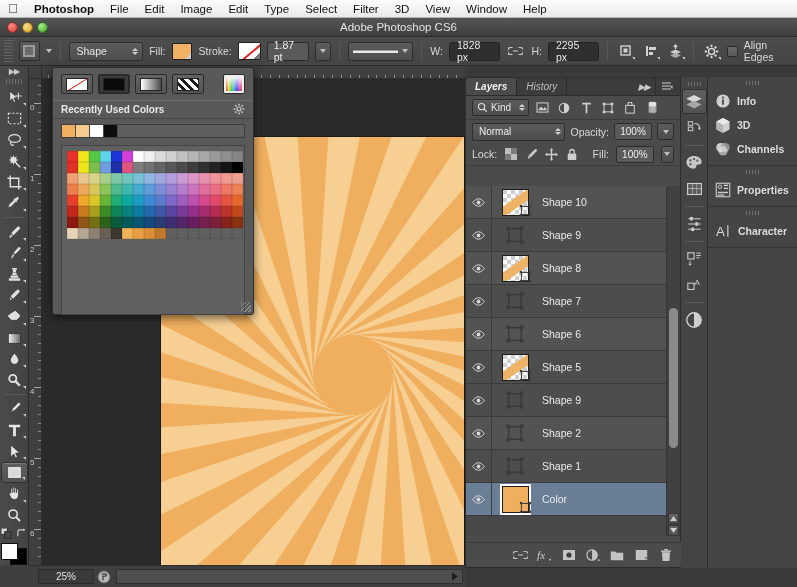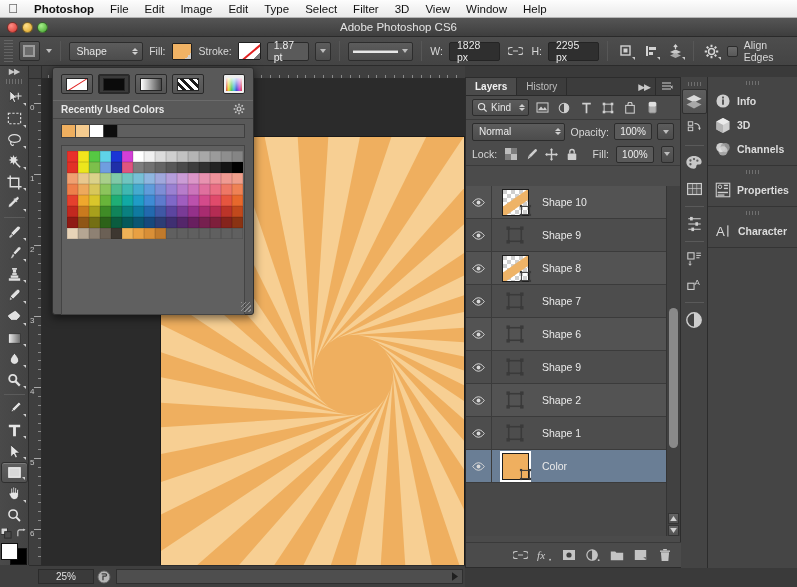"Layers" .lp-tabs { font-style: none -> italic }
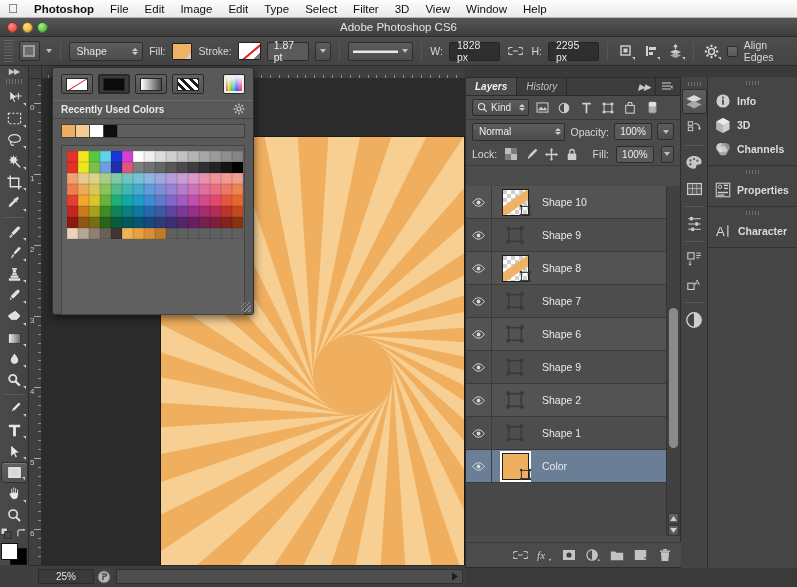"Shape 5" div.layer-row { html: none -> <div> <div> <svg> <path></path> <circle></circle> </svg> </div> <div> <div> <div></div> </div> <span><svg> <rect></rect> <g> <rect></rect> <rect></rect> <rect></rect> <rect></rect> </g> </svg></span> </div> <div>Shape 5</div> </div> }
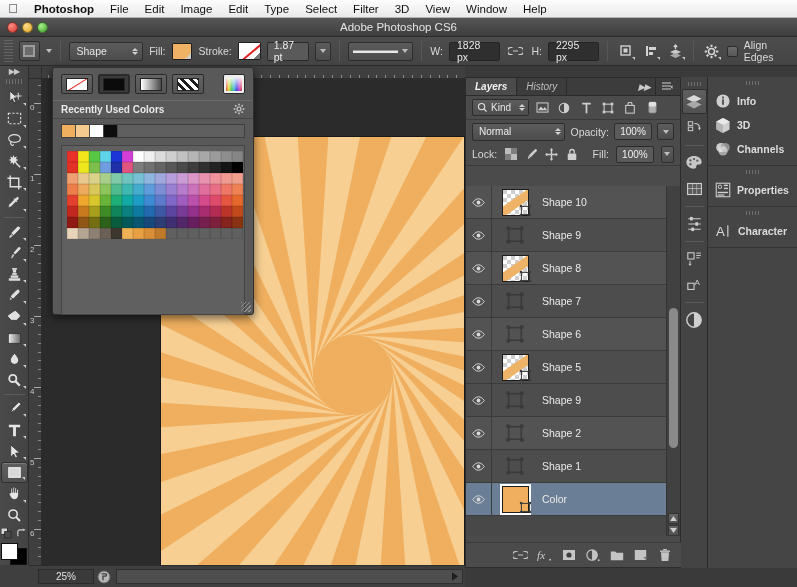"fx" .lp-bottom .b { justify-content: center -> flex-end }
